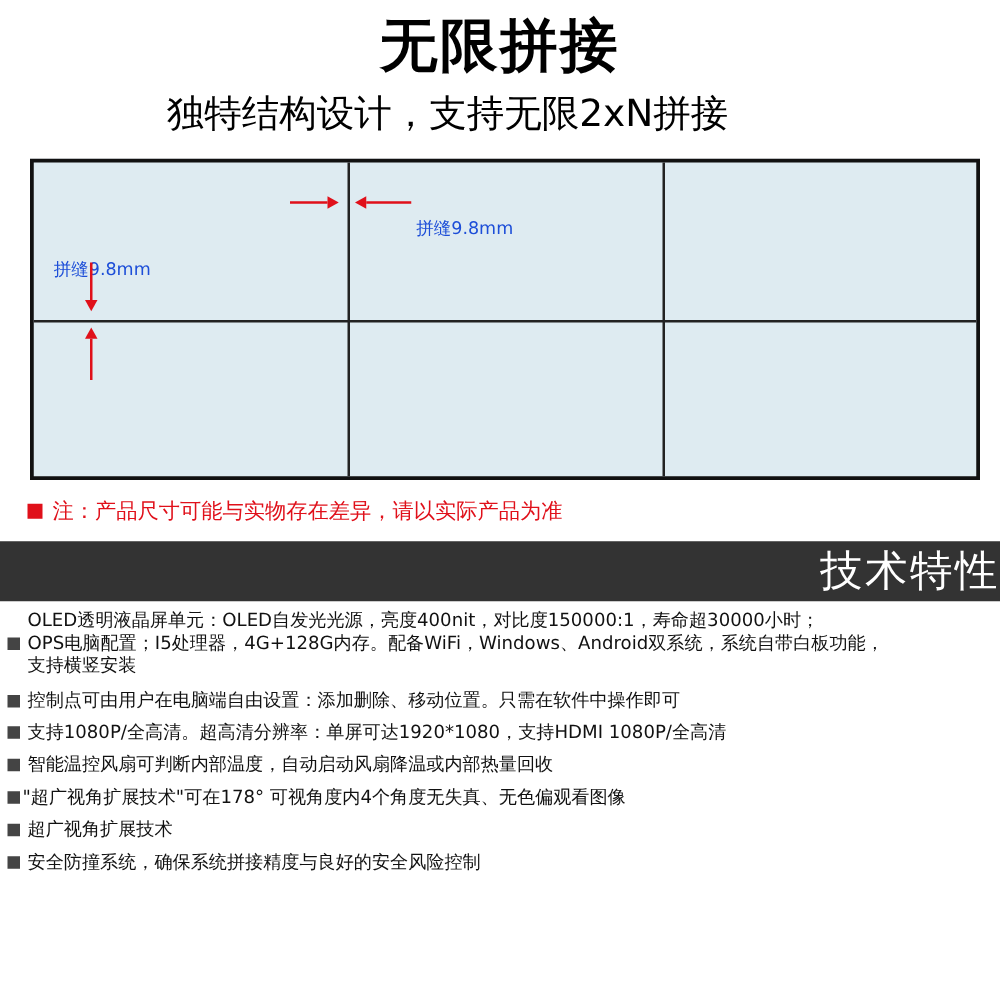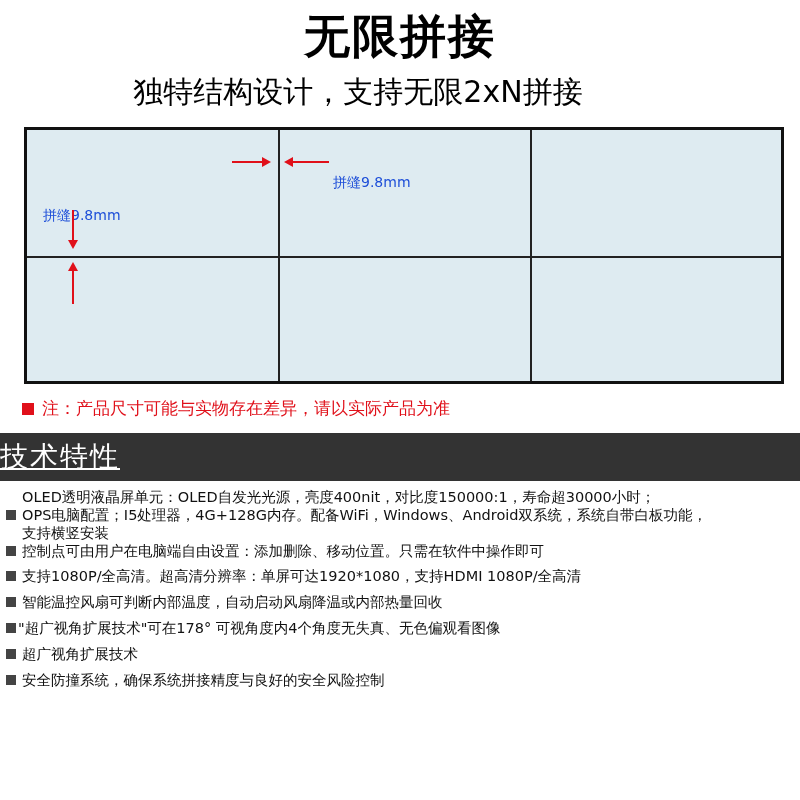"技术特性" .band-title { font-size: 28px -> 34px; text-align: left -> right; text-decoration: underline -> none }
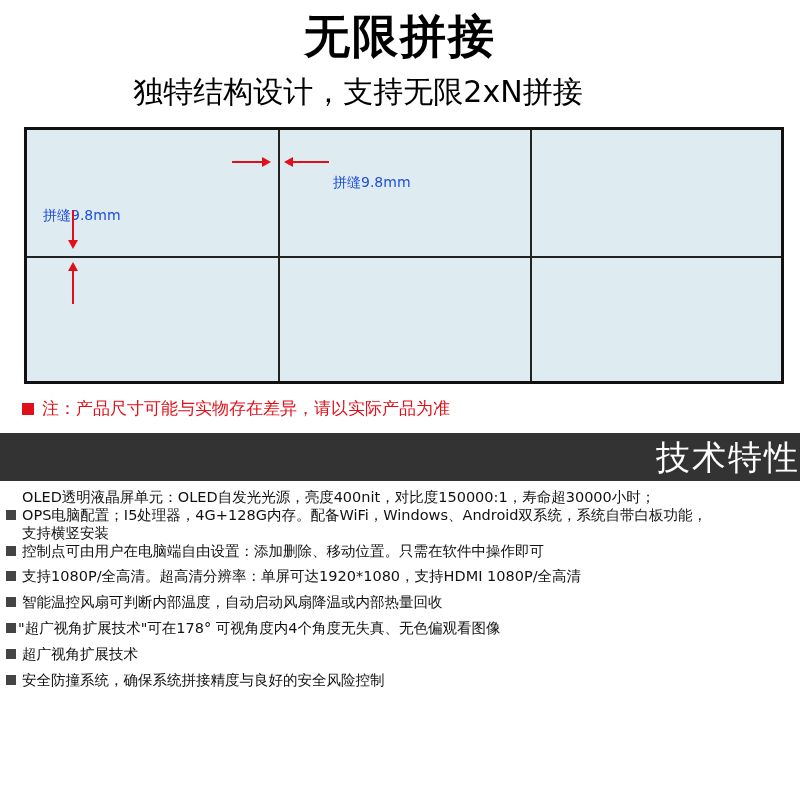"OLED透明液晶屏单元：OLED自发光光源，亮度400nit，对比度150000" div.feat { margin-bottom: none -> 10px }
